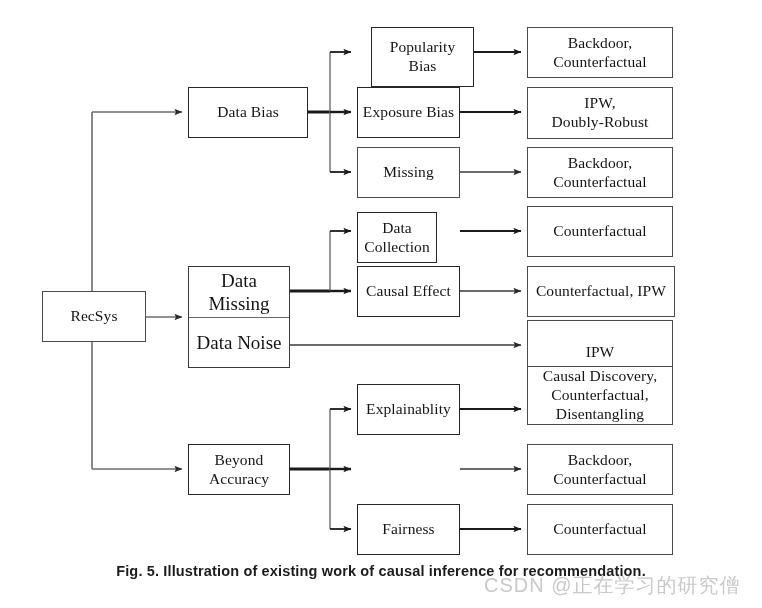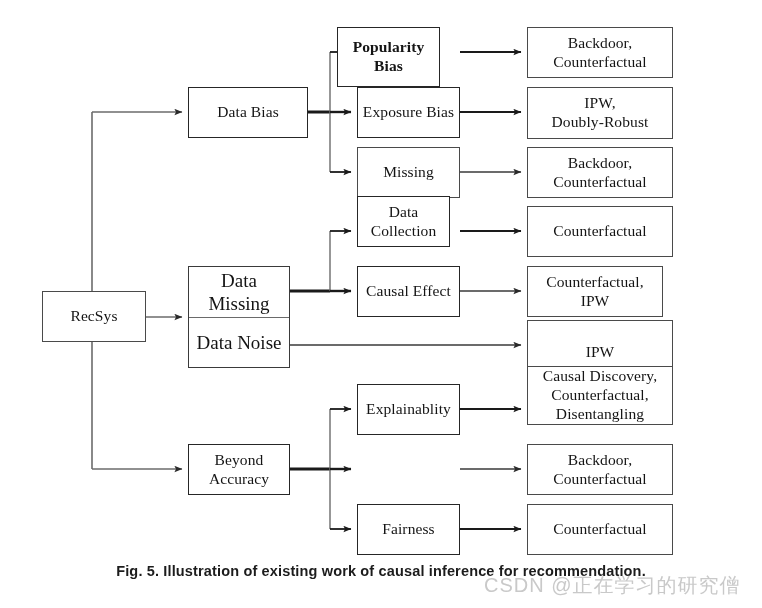"Popularity" div.node { font-weight: bold -> none; left: 337px -> 371px }
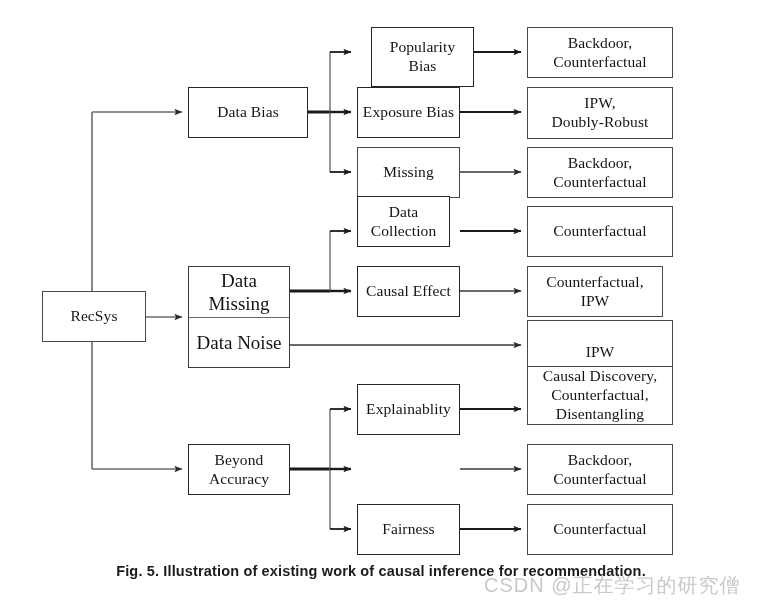"Data" div.node { top: 196px -> 212px; width: 93px -> 80px }
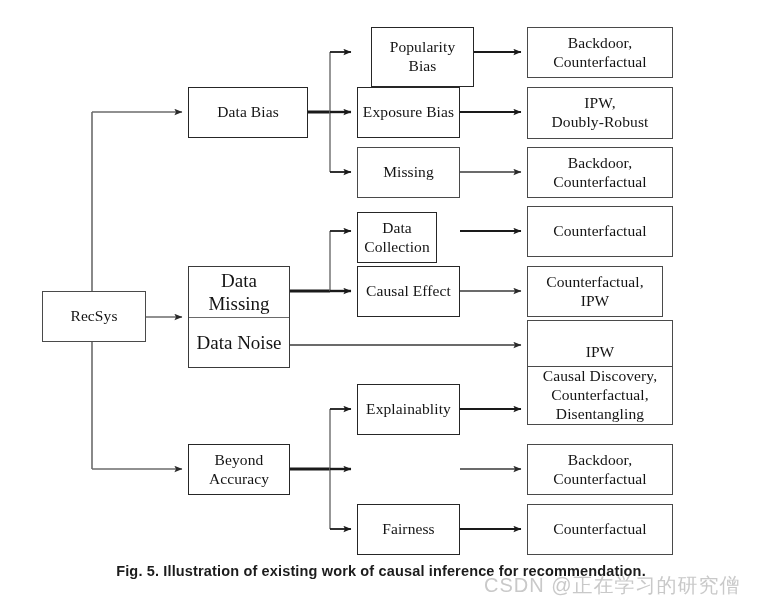"Counterfactual, IPW" div.node { width: 136px -> 148px }
